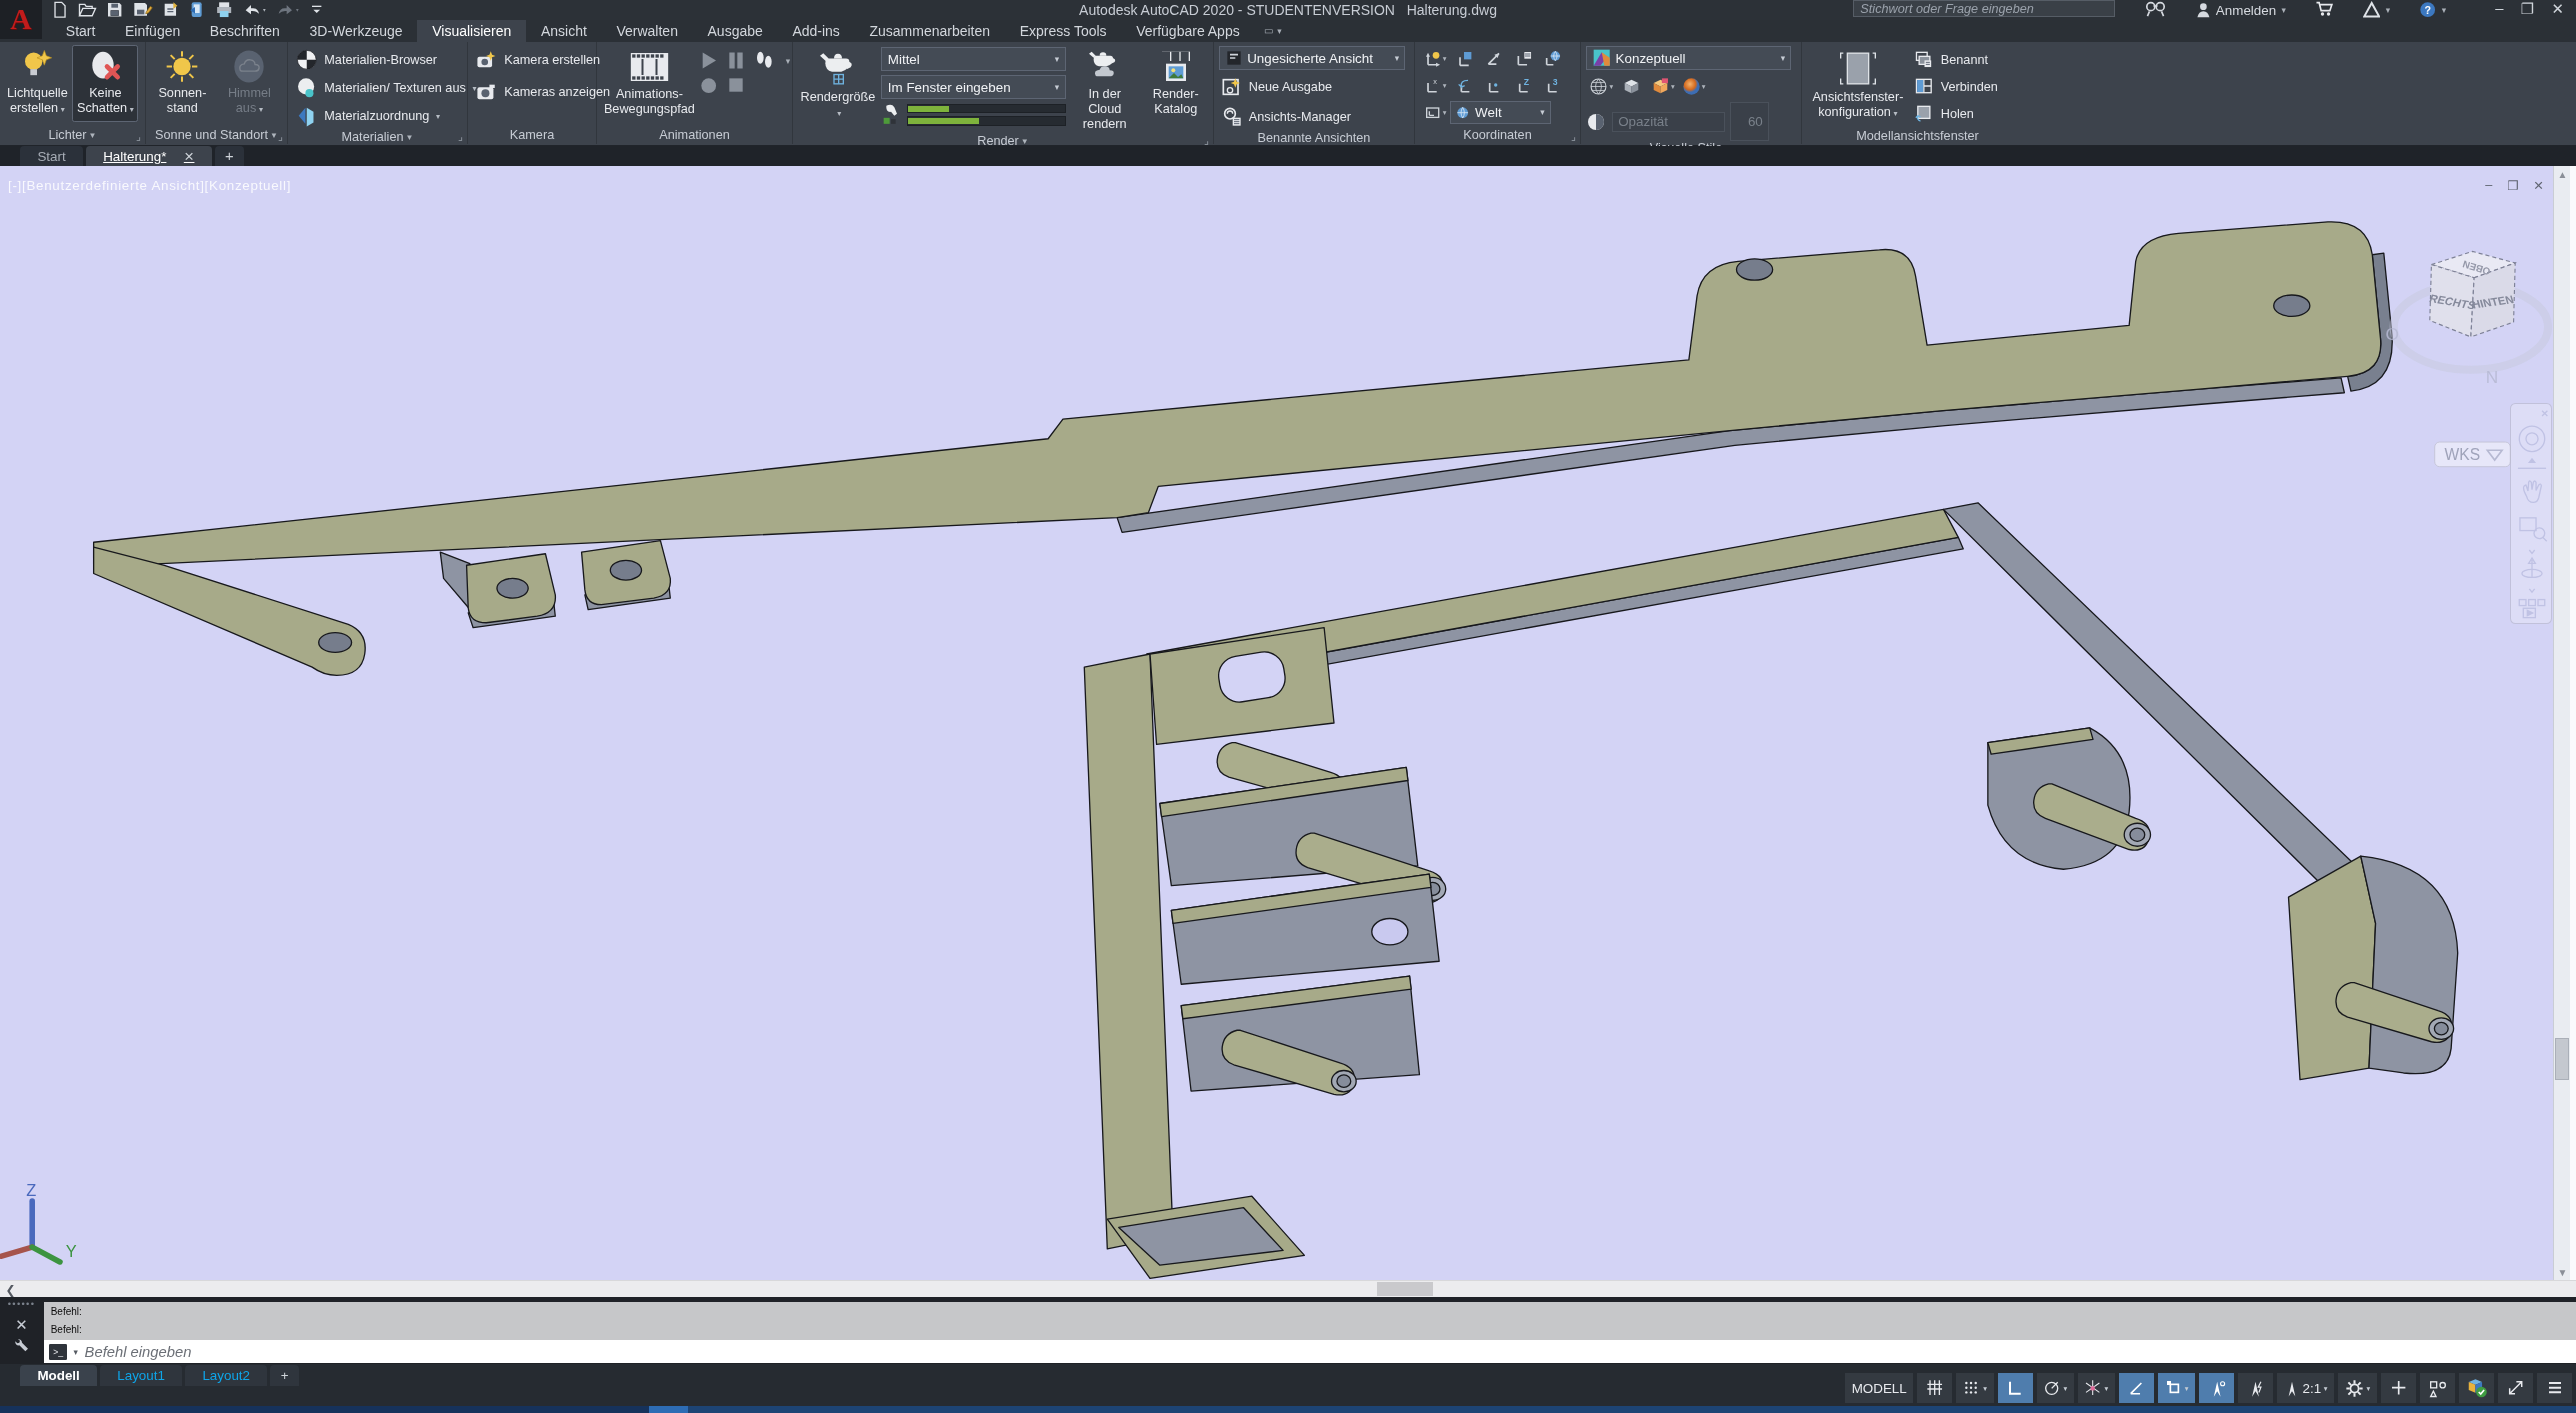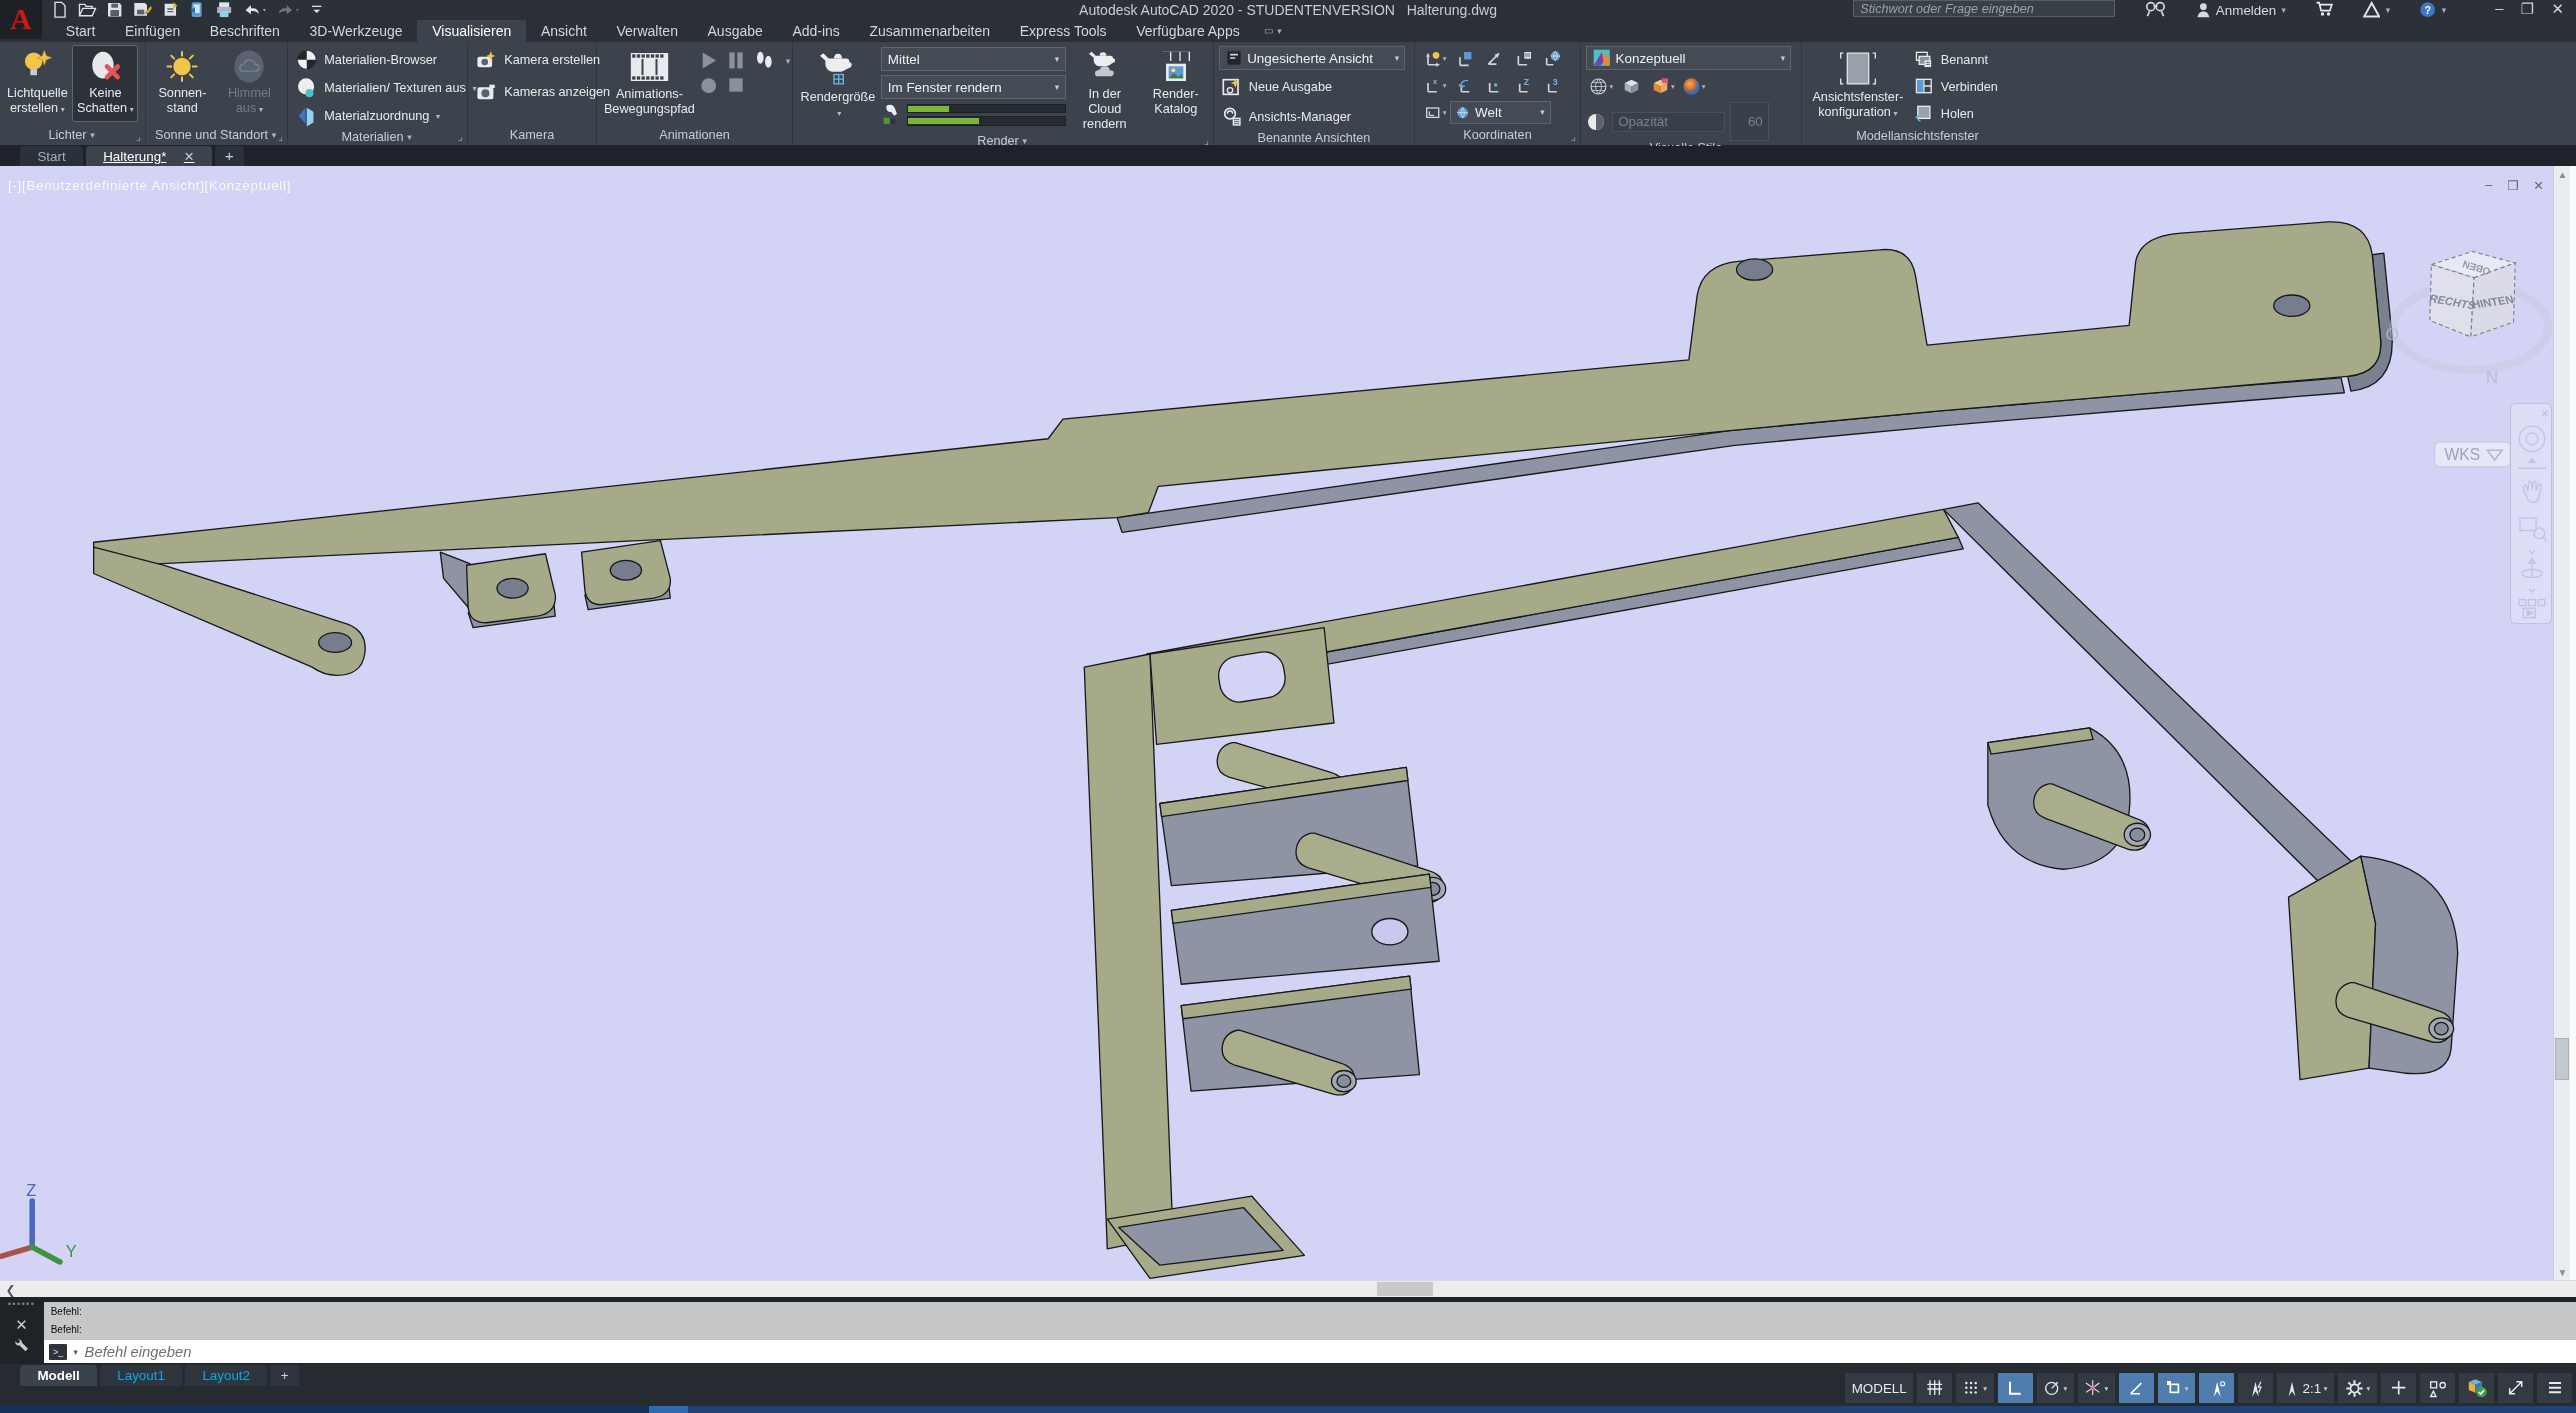"Im Fenster rendern" span { text: rendern -> eingeben }
